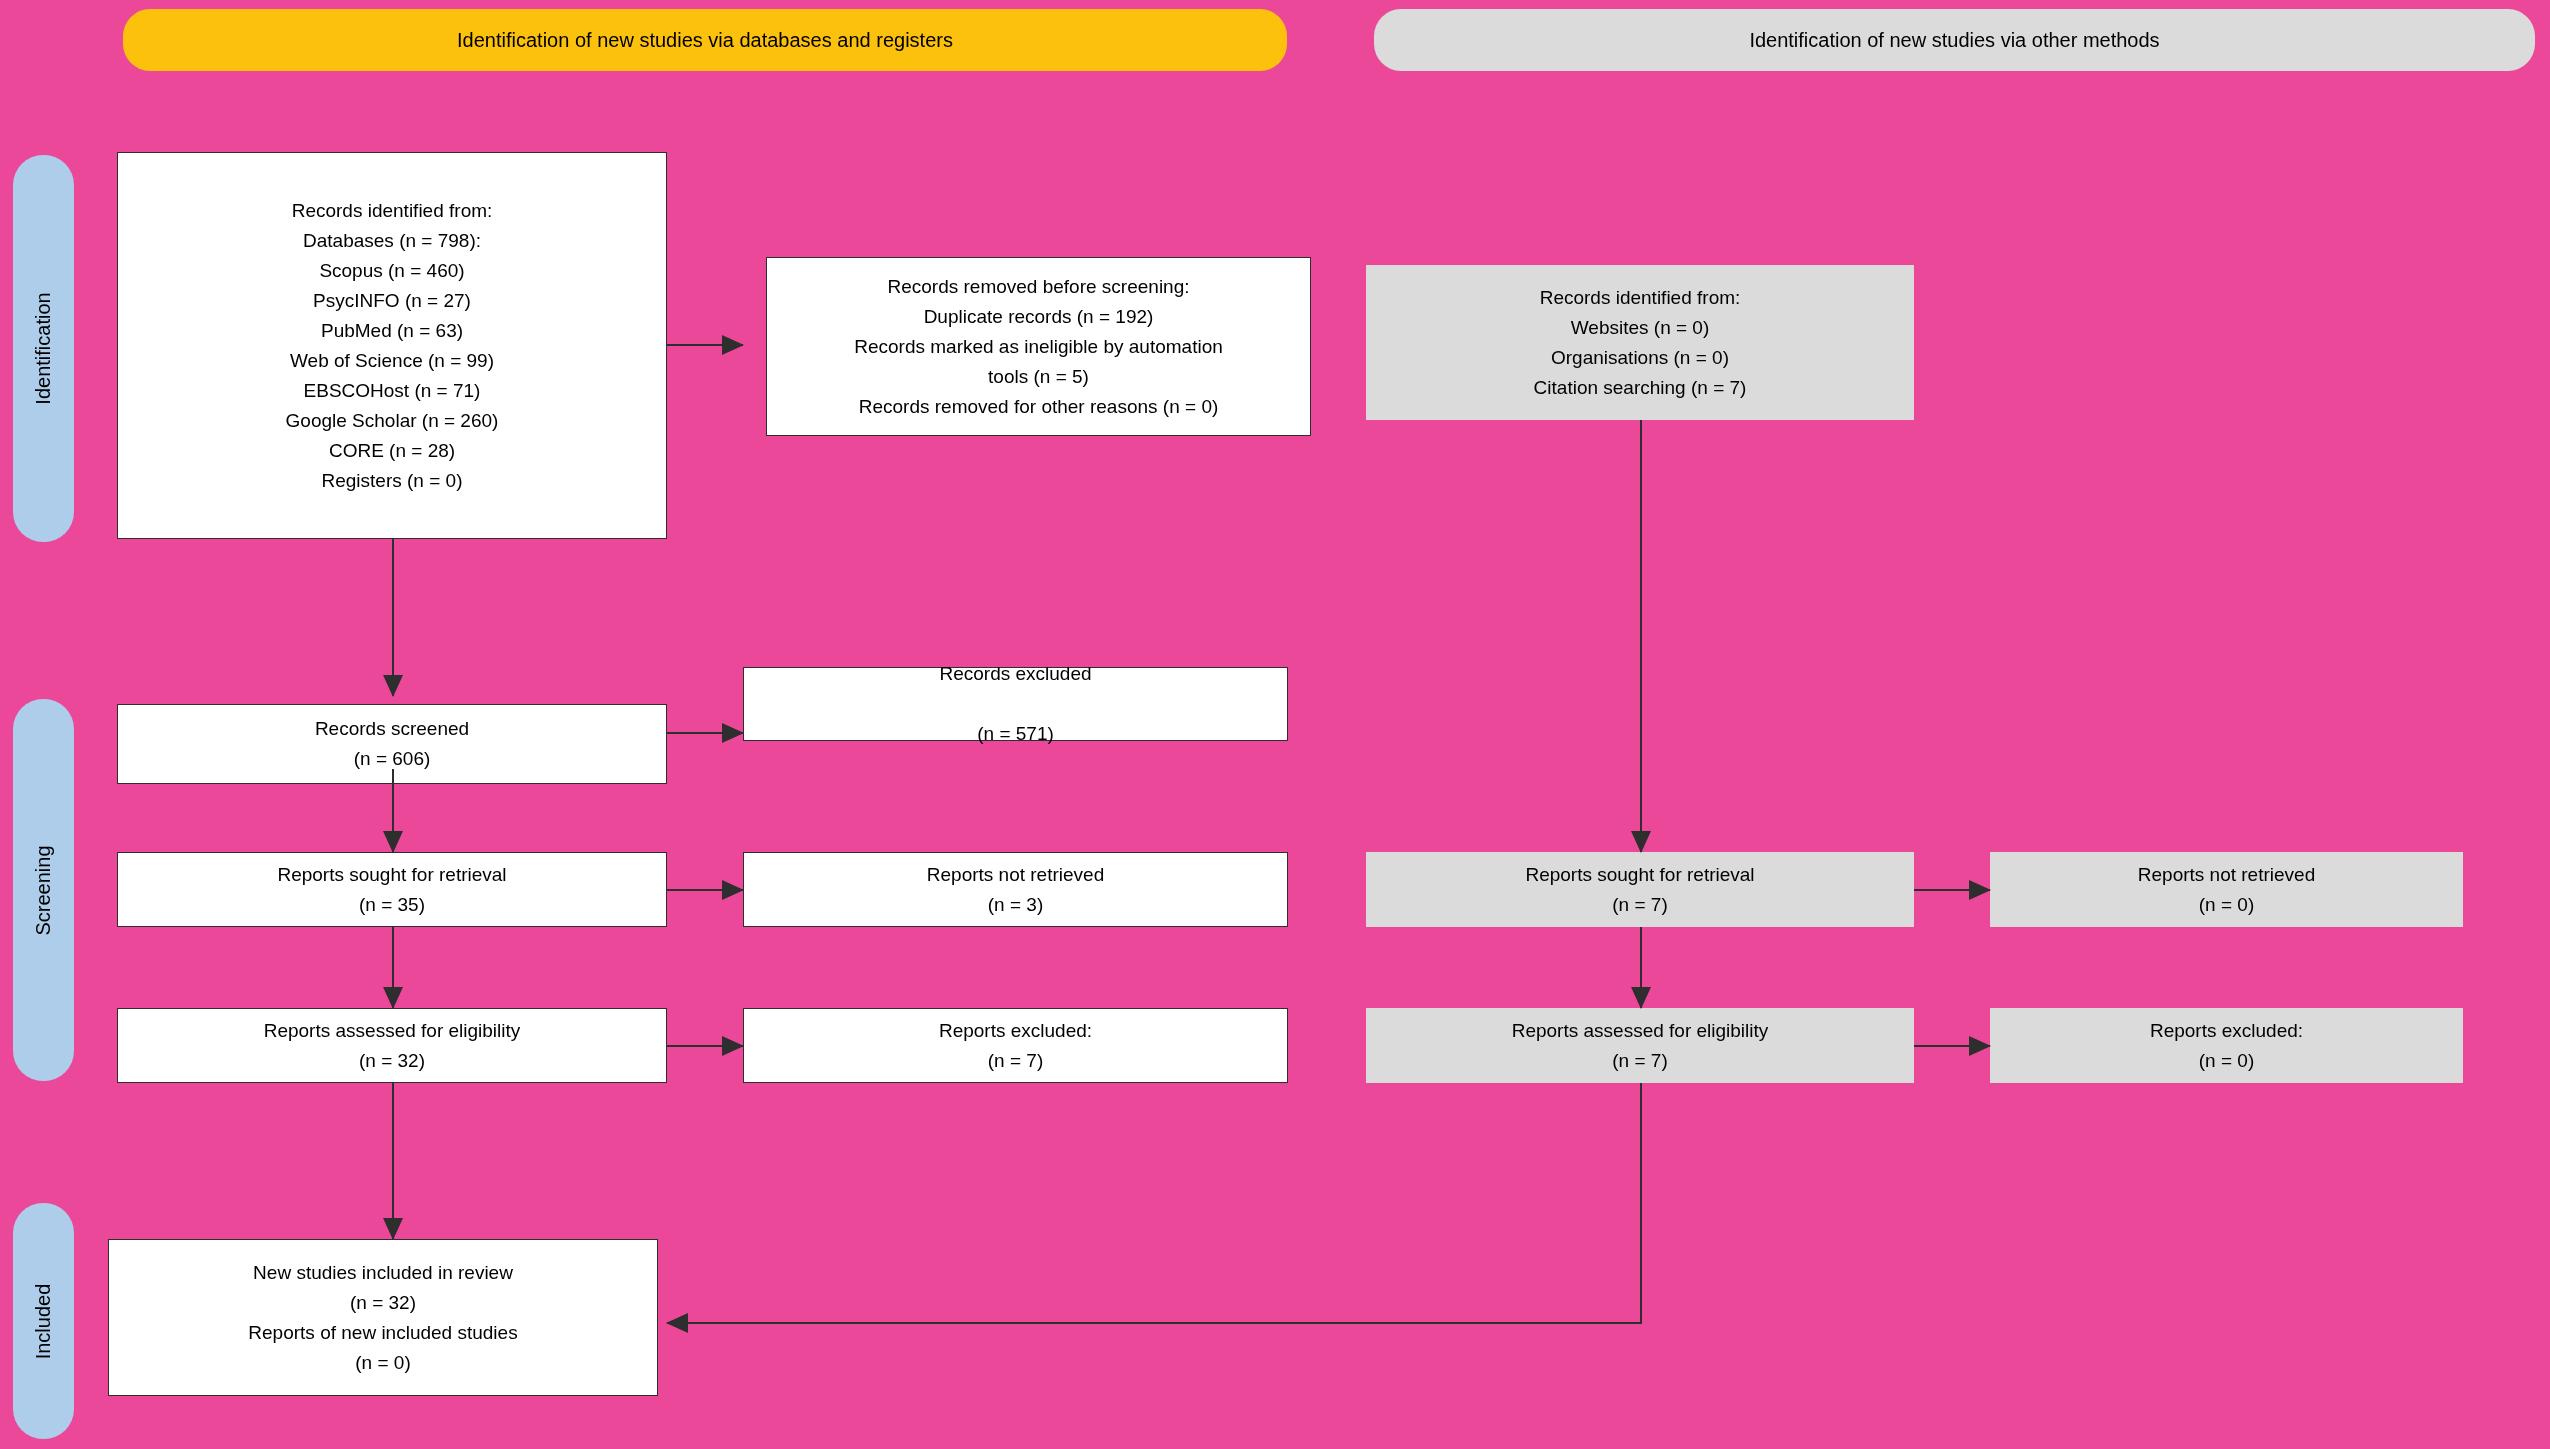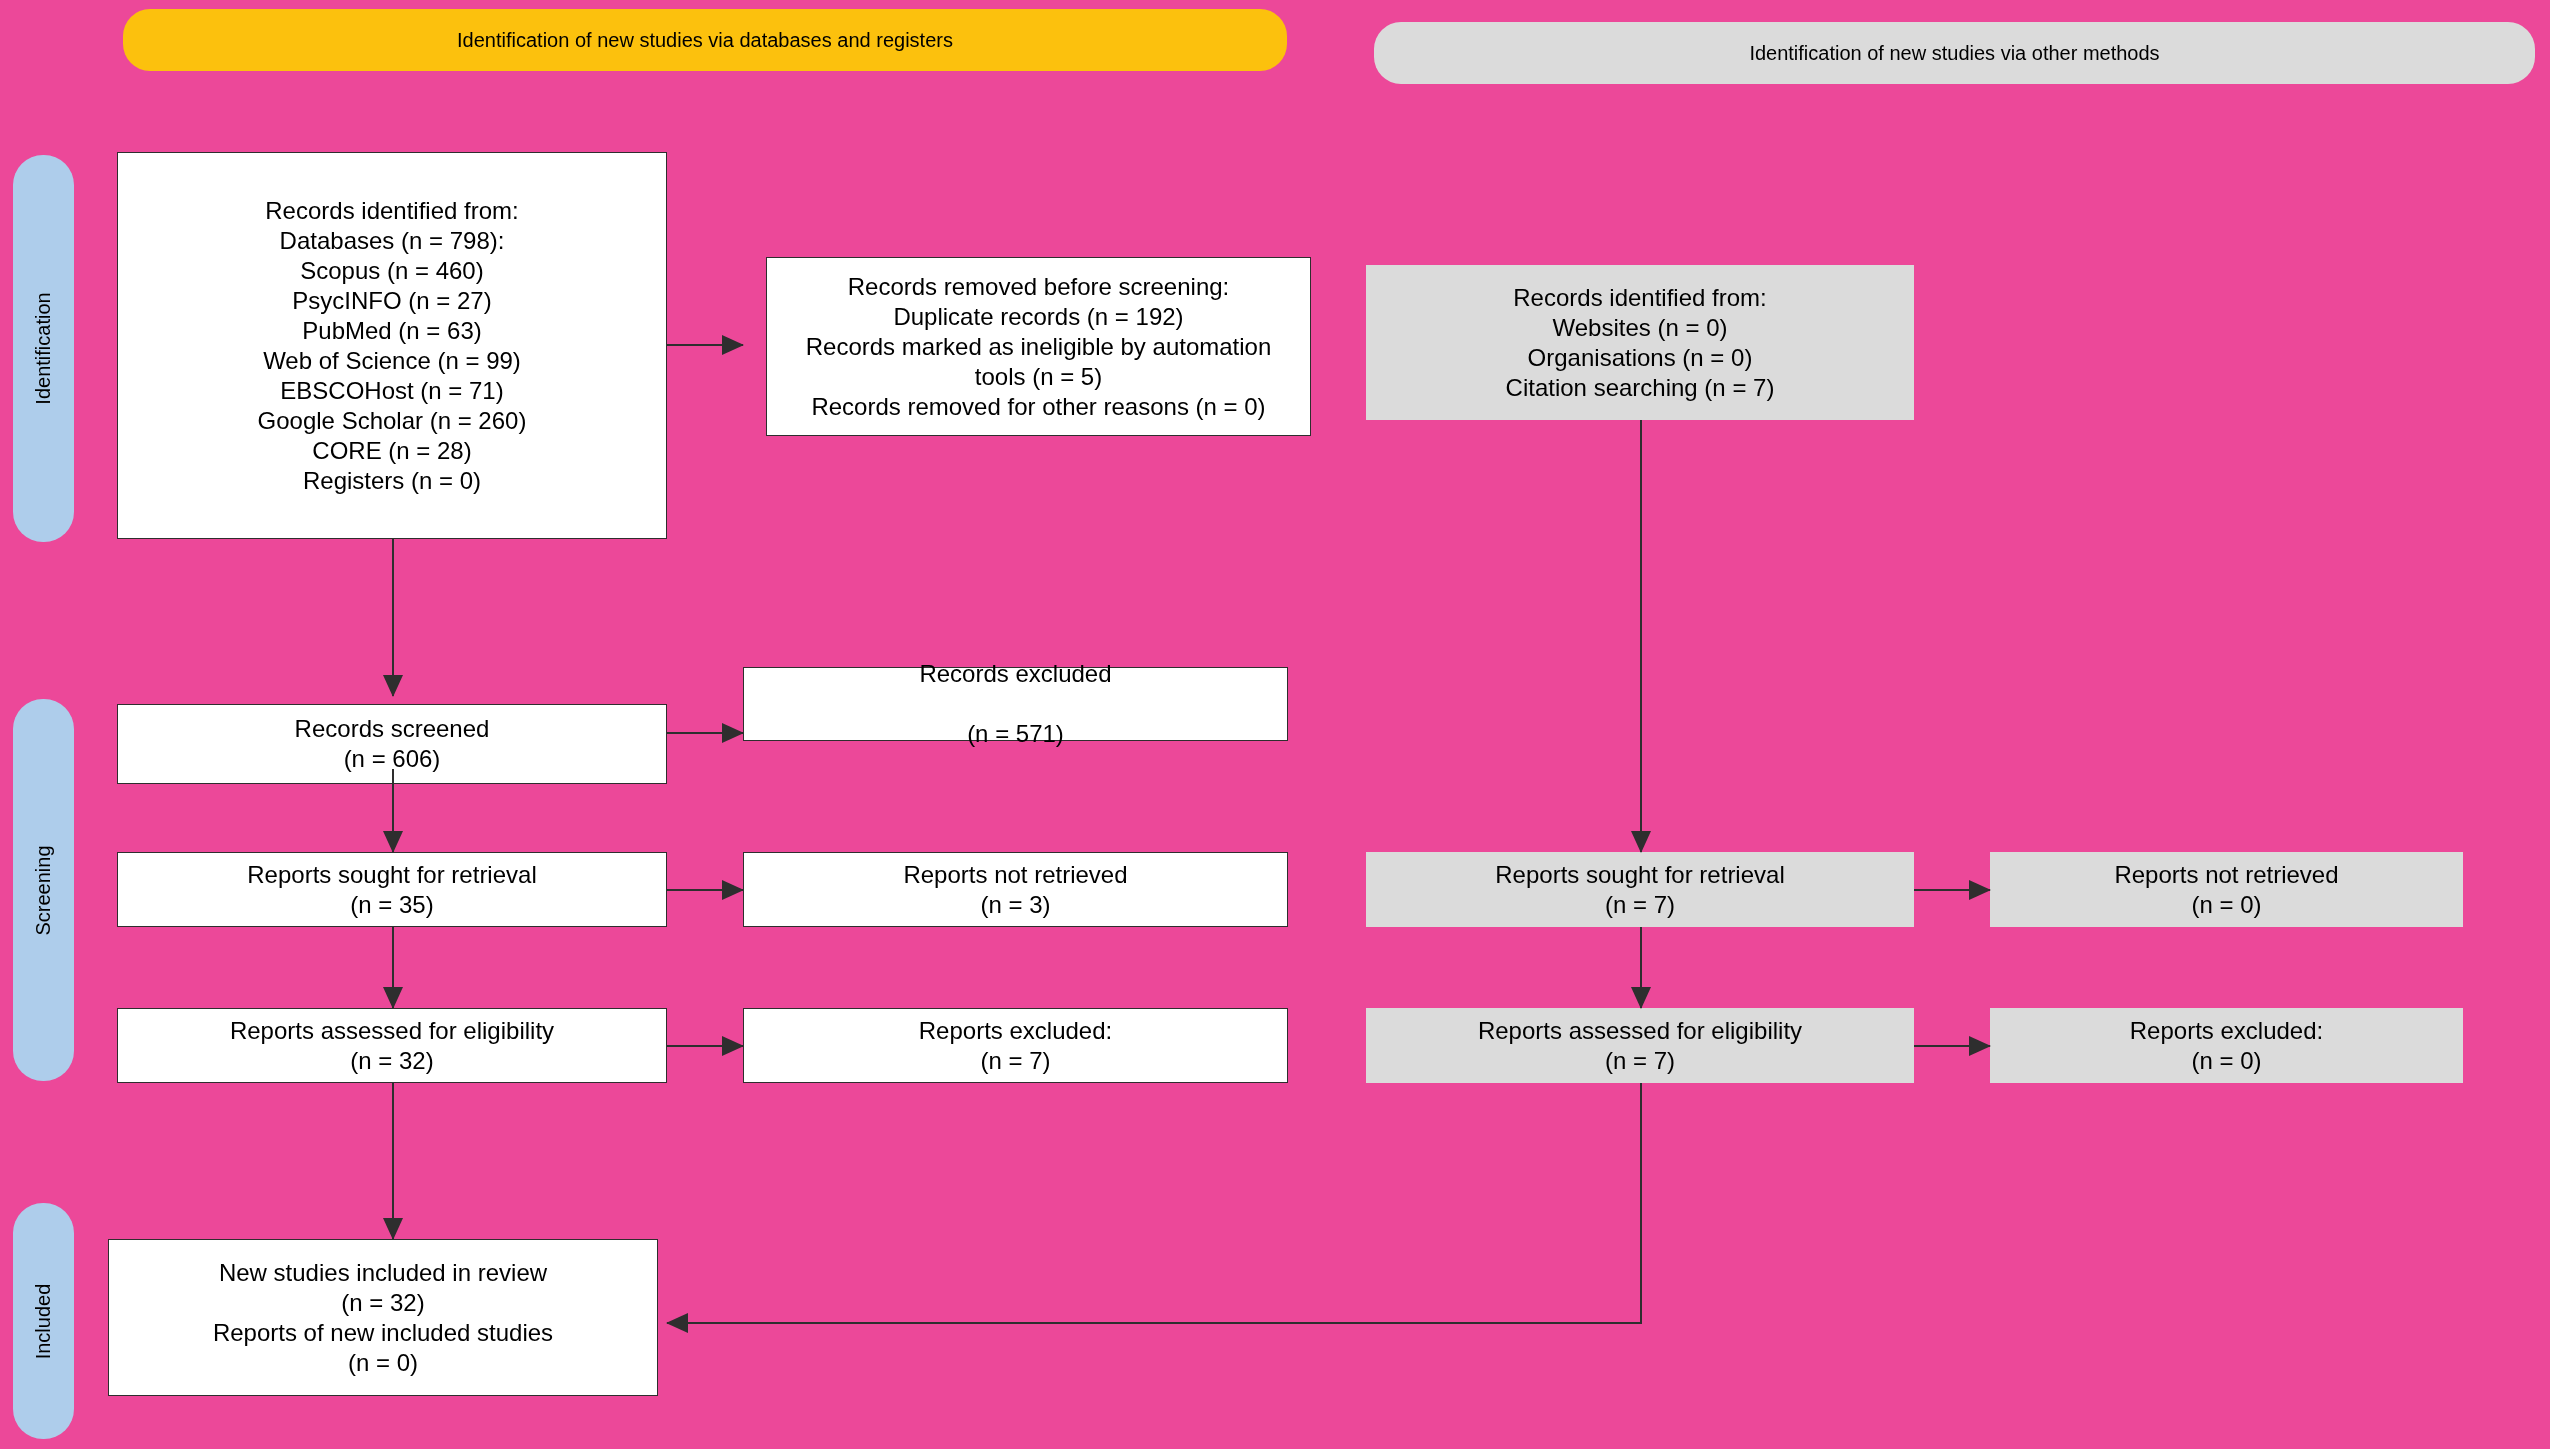"Identification of new studies via other" div.banner { top: 22px -> 9px }
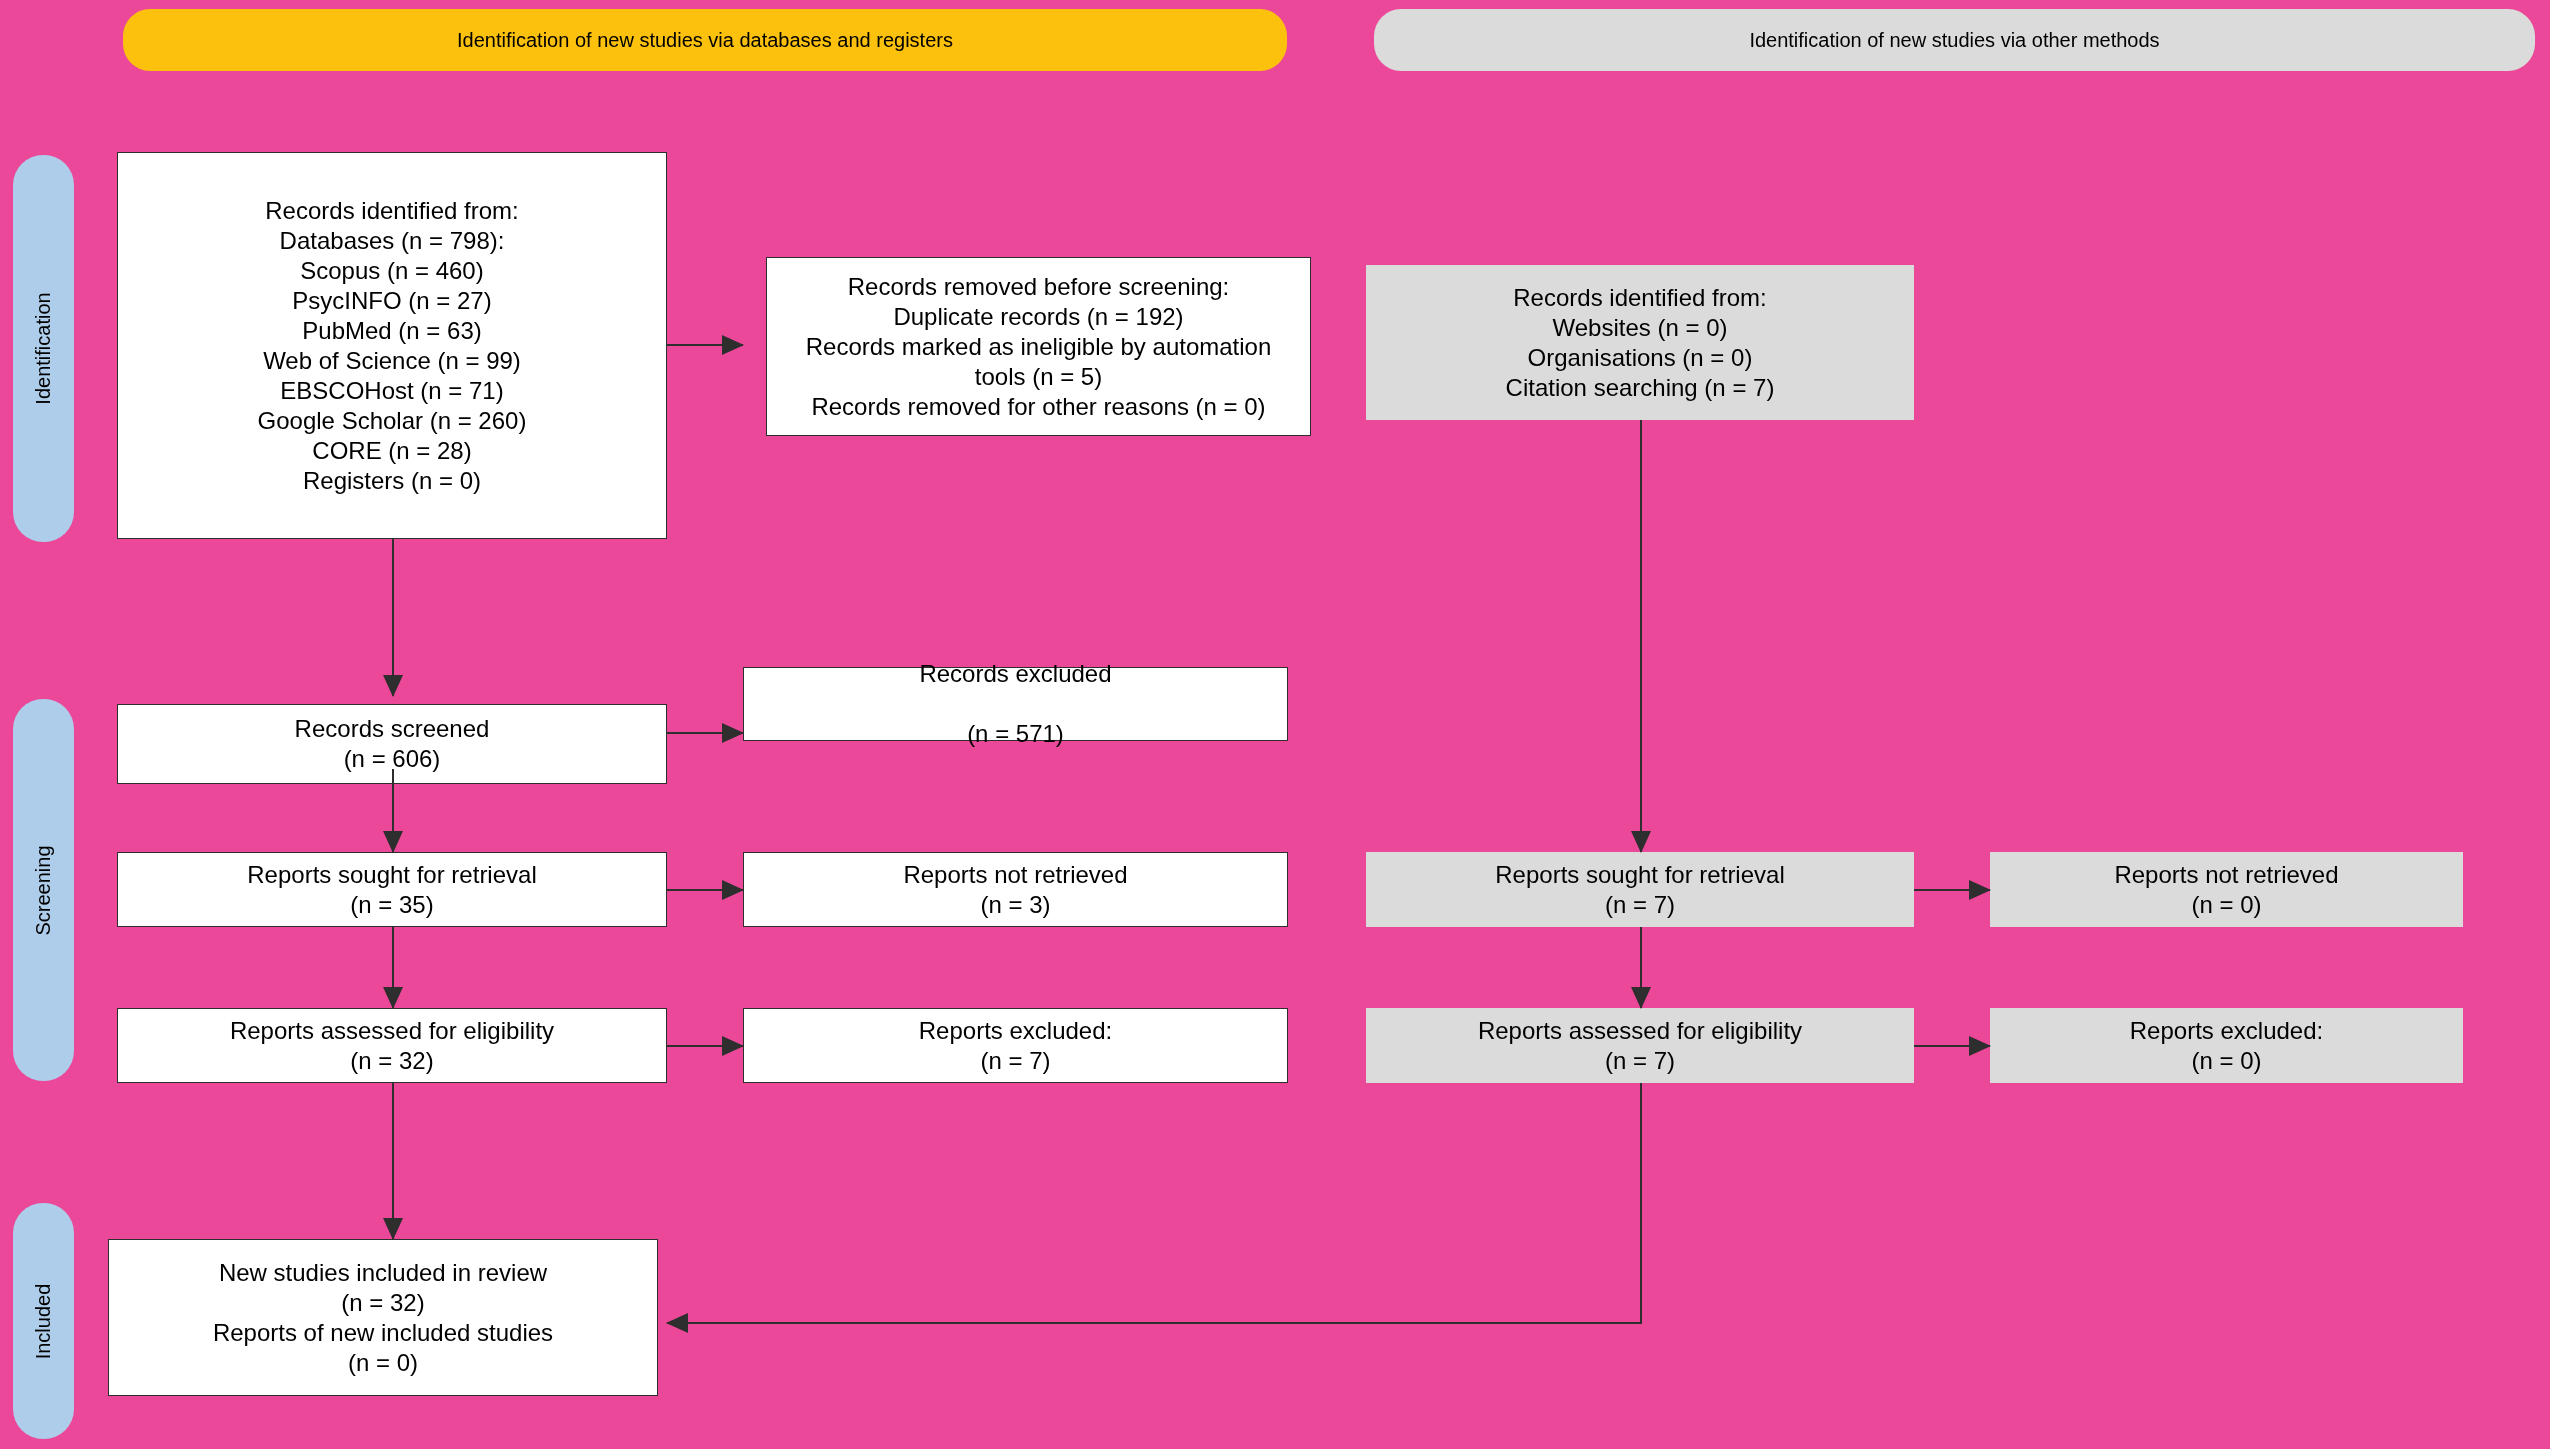"Records identified from:" .box { font-size: 24px -> 19px }
